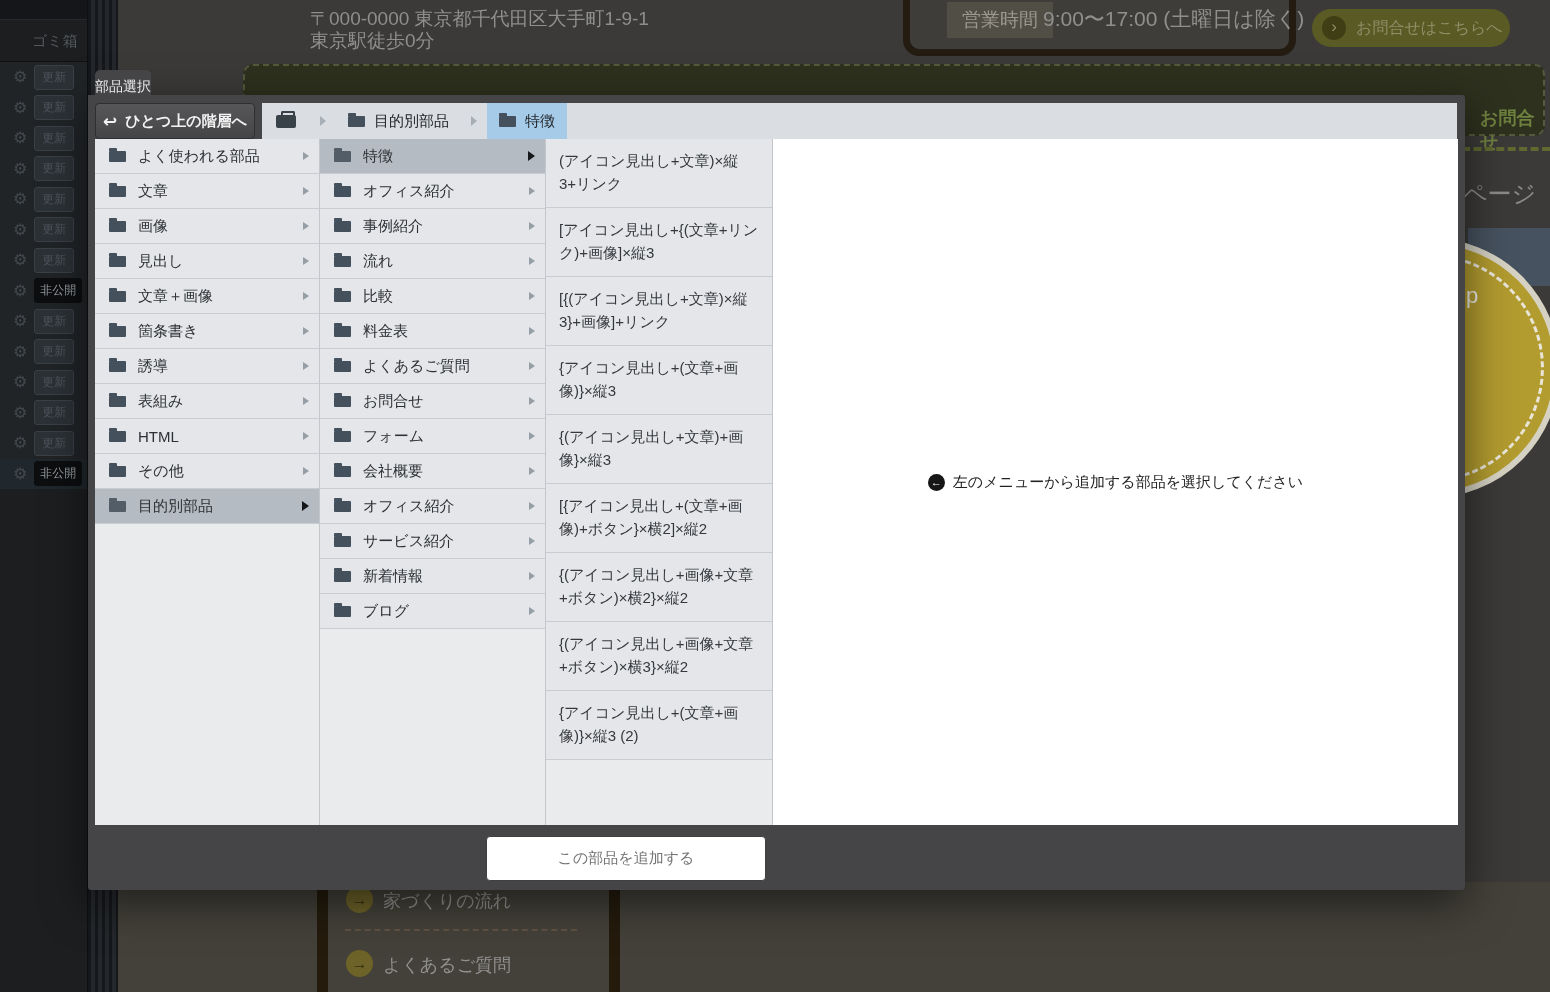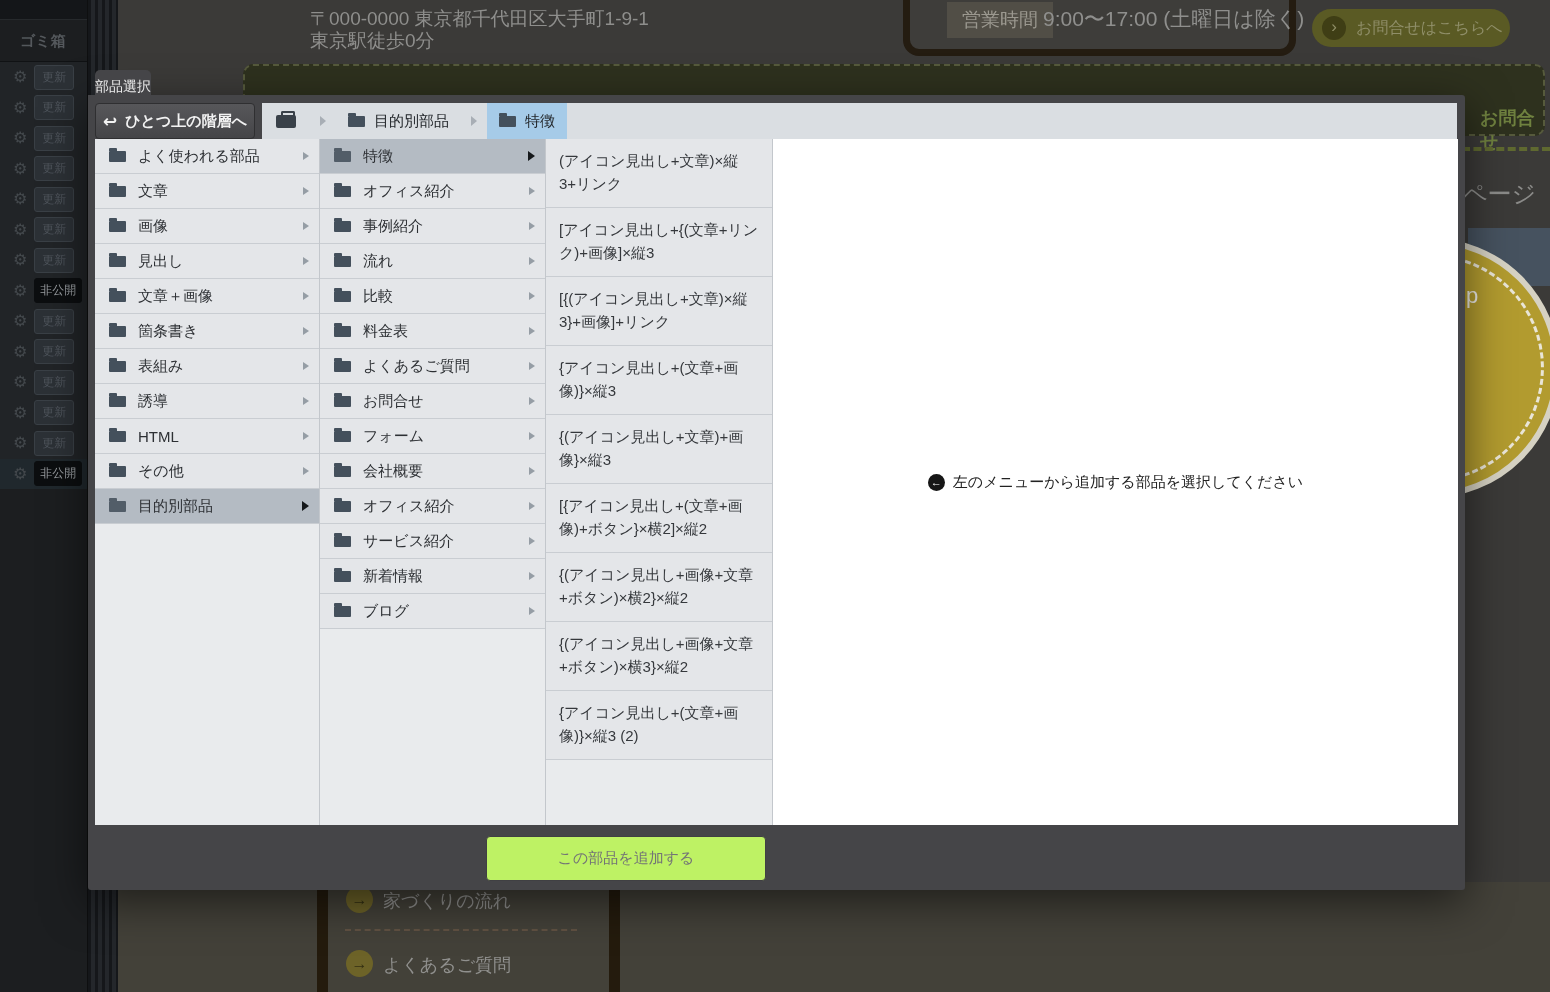"ゴミ箱" .trash { font-weight: bold -> none; margin: 12px 0 10px 20px -> 12px 0 10px 32px }
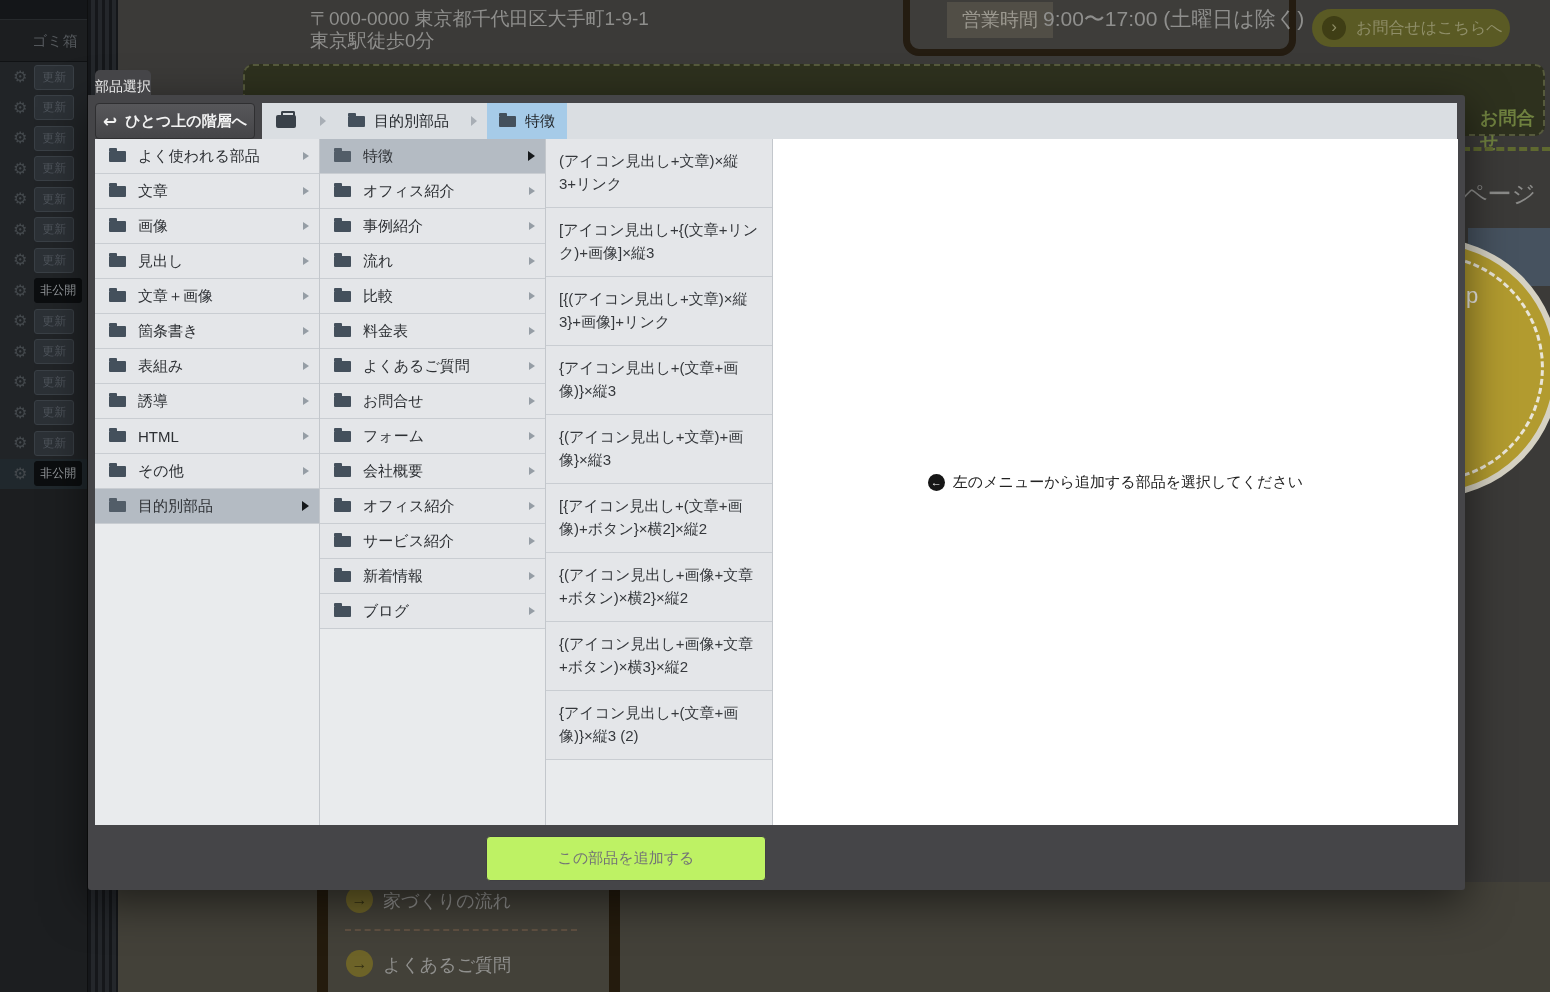"表組み" div.nav-row { order: before "誘導" -> after "誘導" }
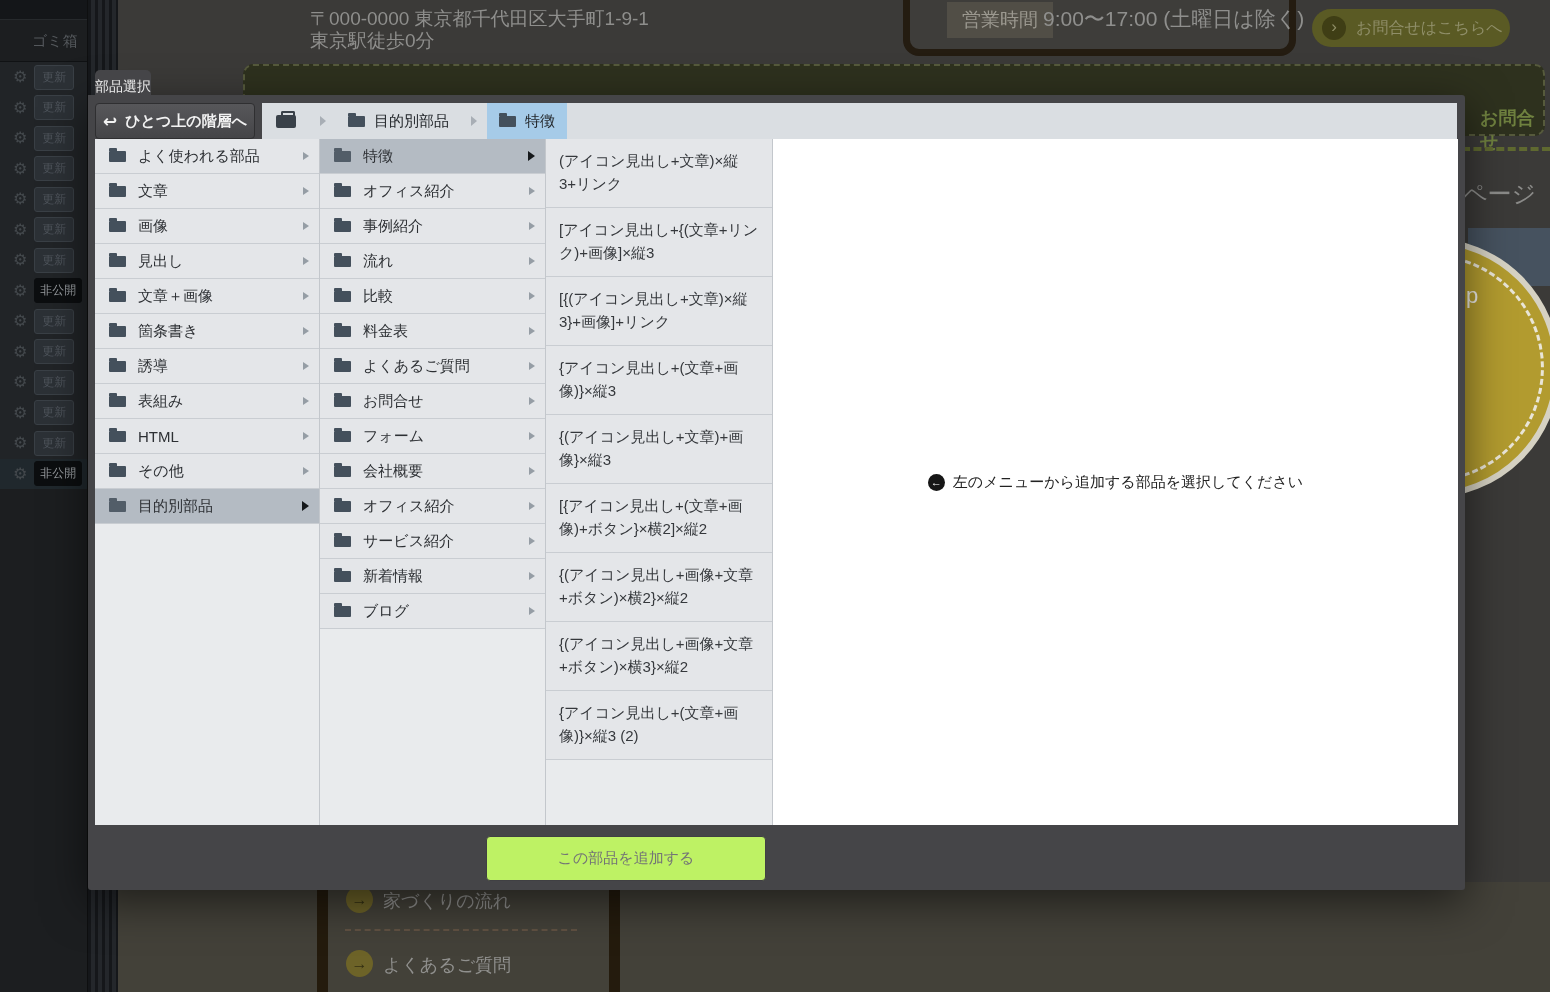"この部品を追加する" .btn-add { background: #bef264 -> #ffffff }
